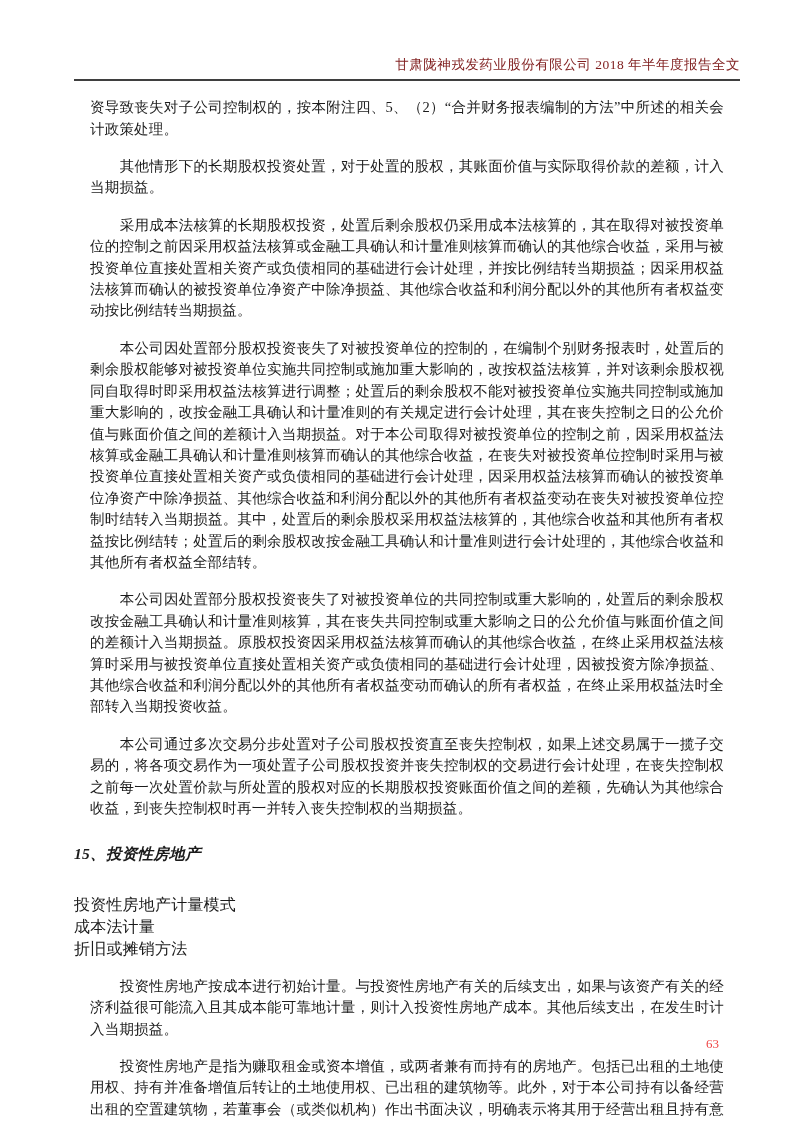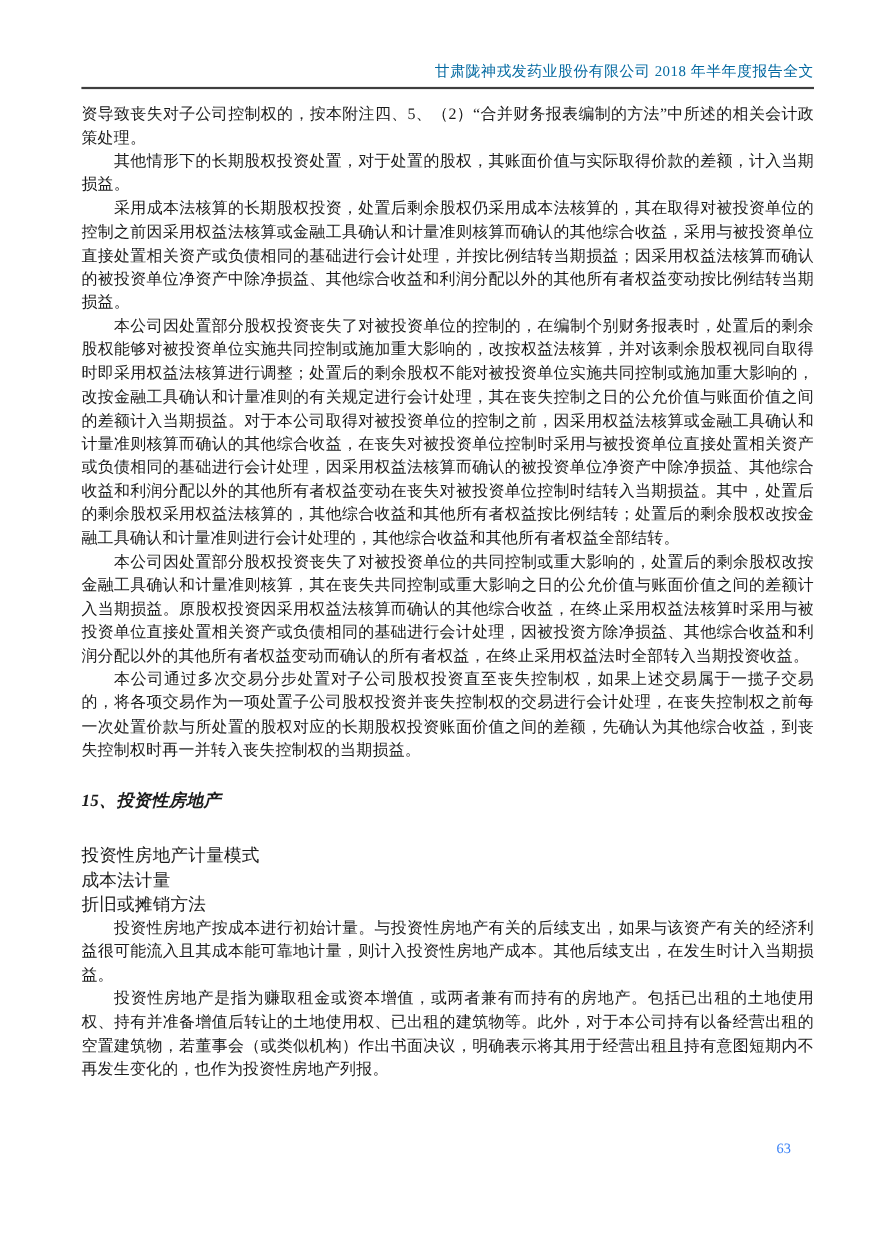"甘肃陇神戎发药业股份有限公司 2018 年半年度报告全文" .header { color: #0369a1 -> #7f1d1d }
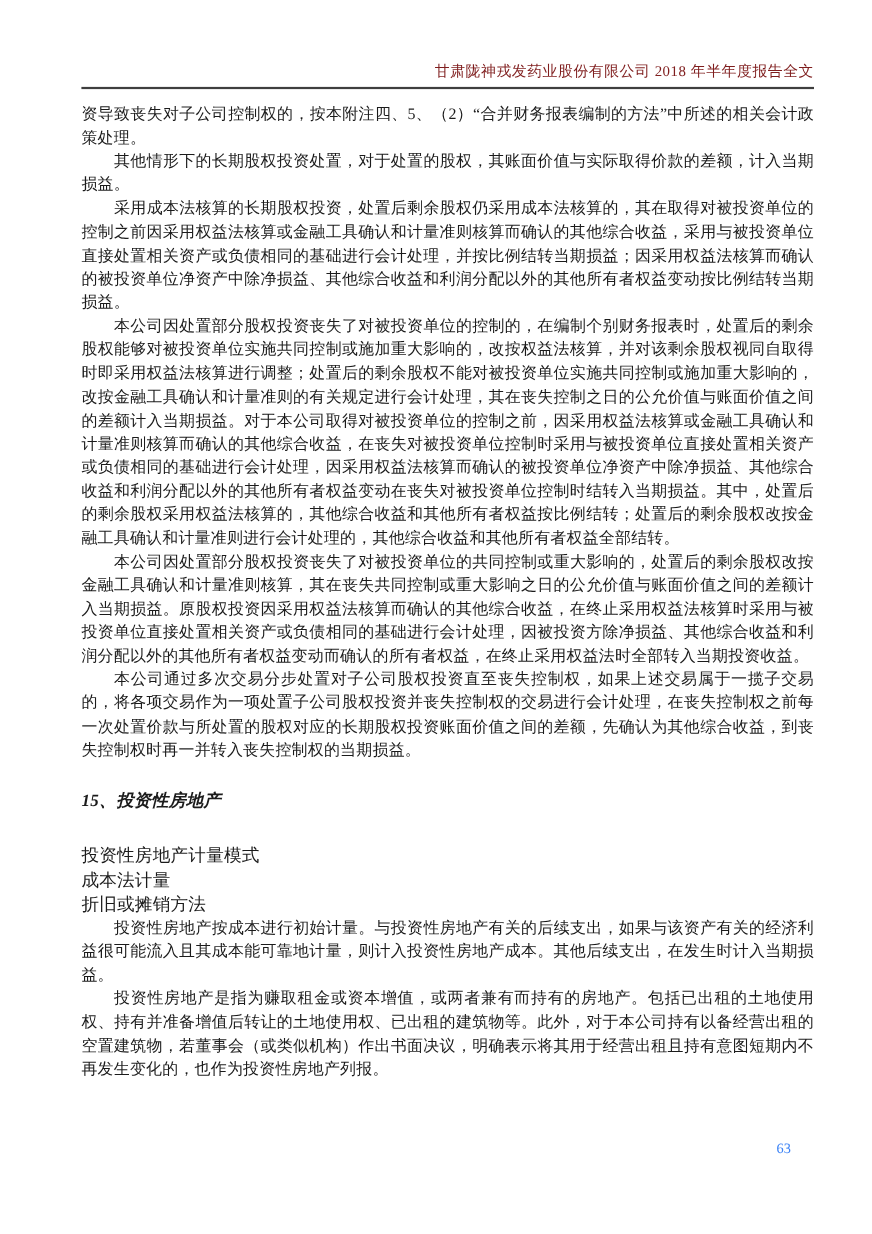"资导致丧失对子公司控制权的，按本附注四、5、（2）“合并财务报表编制的方法”中所" p.para { margin: 0 -> 16px }
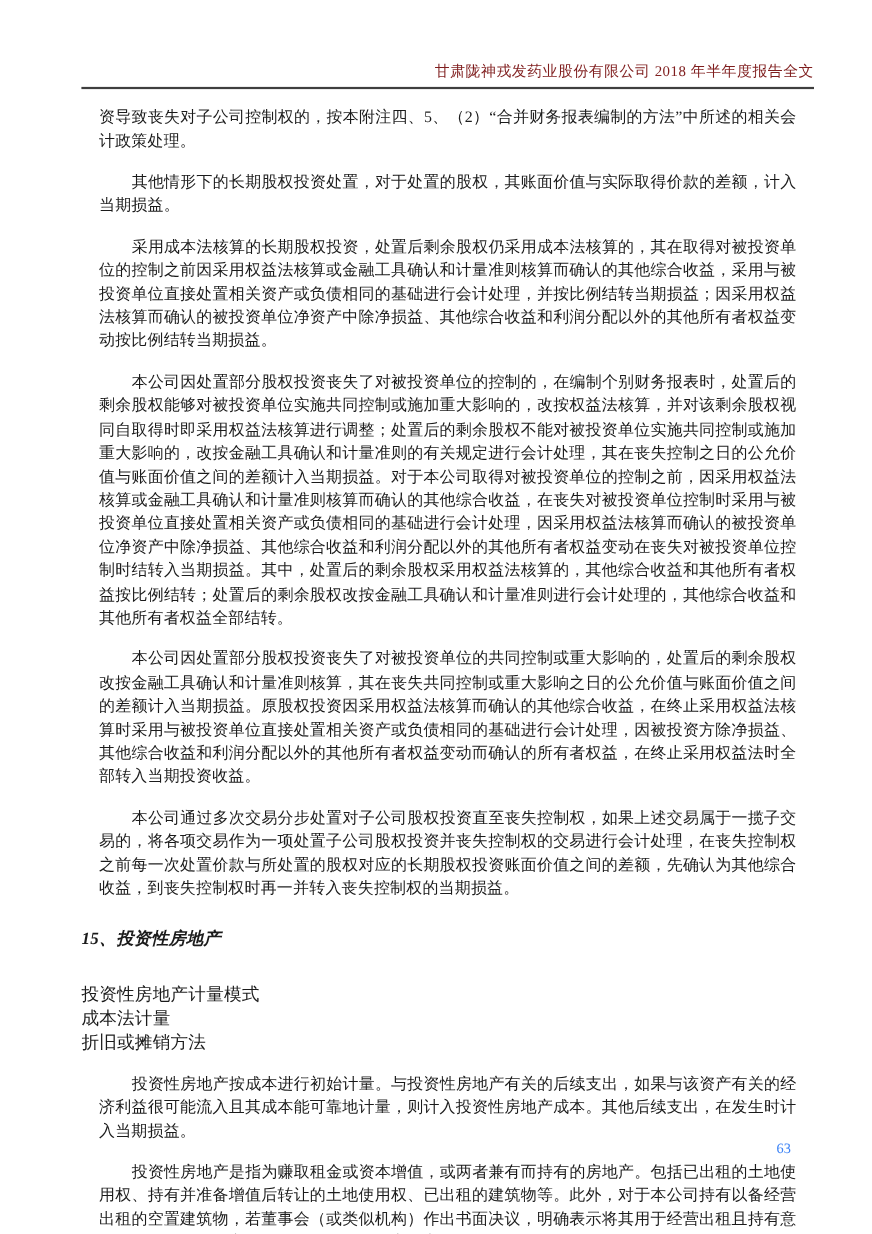"63" .pageno { color: #3b82f6 -> #ef4444 }
